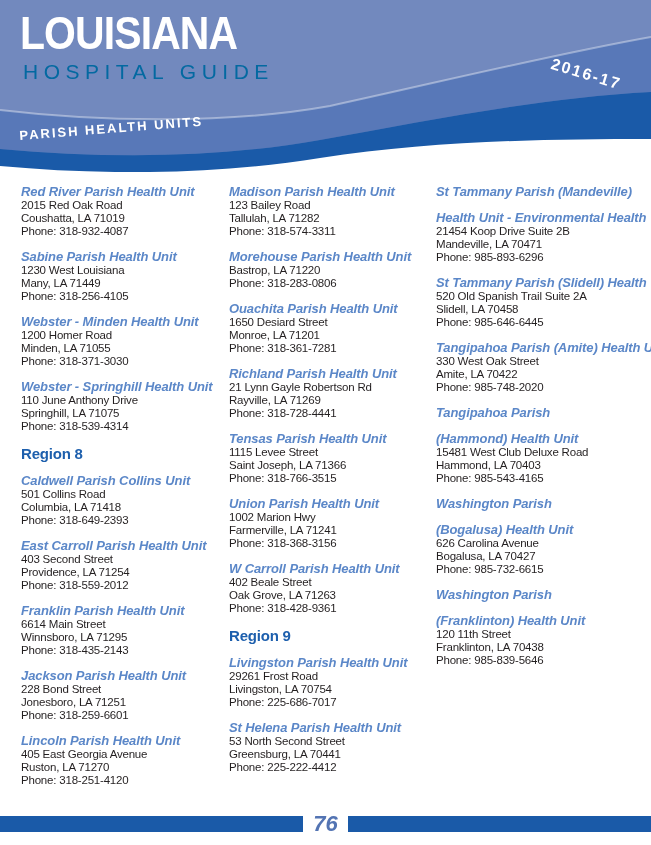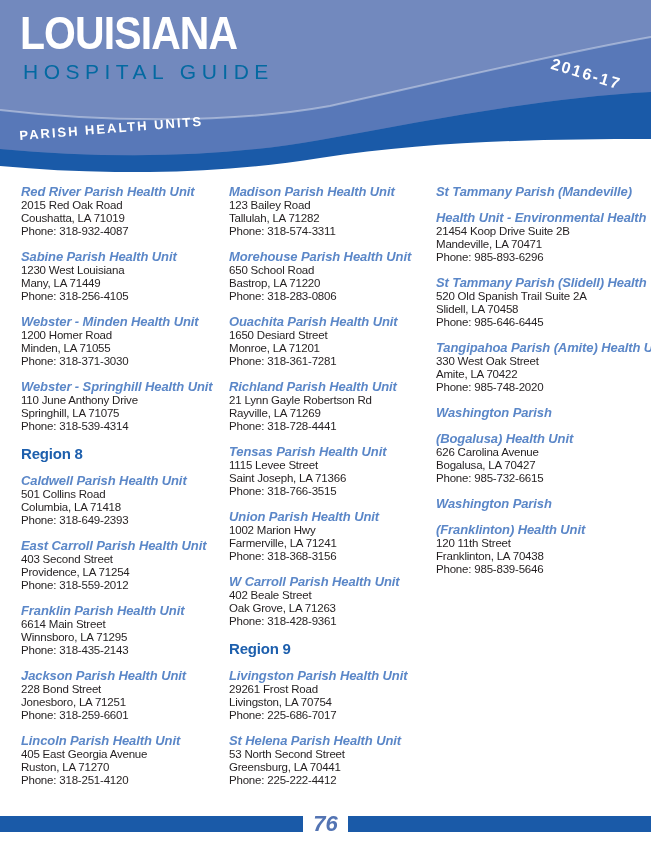"650 School Road" div.line { html: <div>650 School Road</div> -> none }
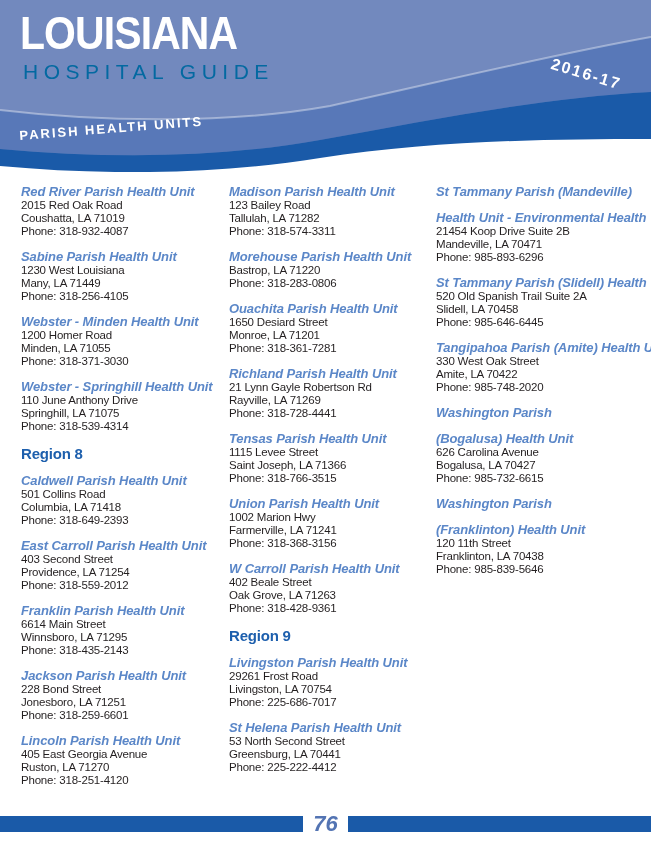"Tangipahoa Parish" div.entry { html: none -> <div> <div> <div>Tangipahoa Parish</div> <div>(Hammond) Health Unit</div> </div> <div>15481 West Club Deluxe Road</div> <div>Hammond, LA 70403</div> <div>Phone: 985-543-4165</div> </div> }
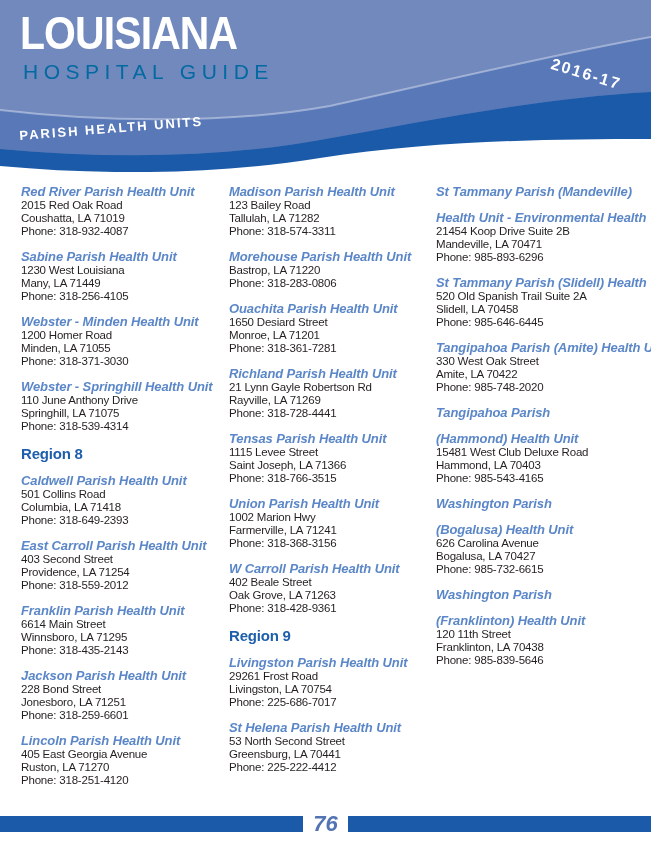"Caldwell Parish Health Unit" div { text: Health -> Collins }
